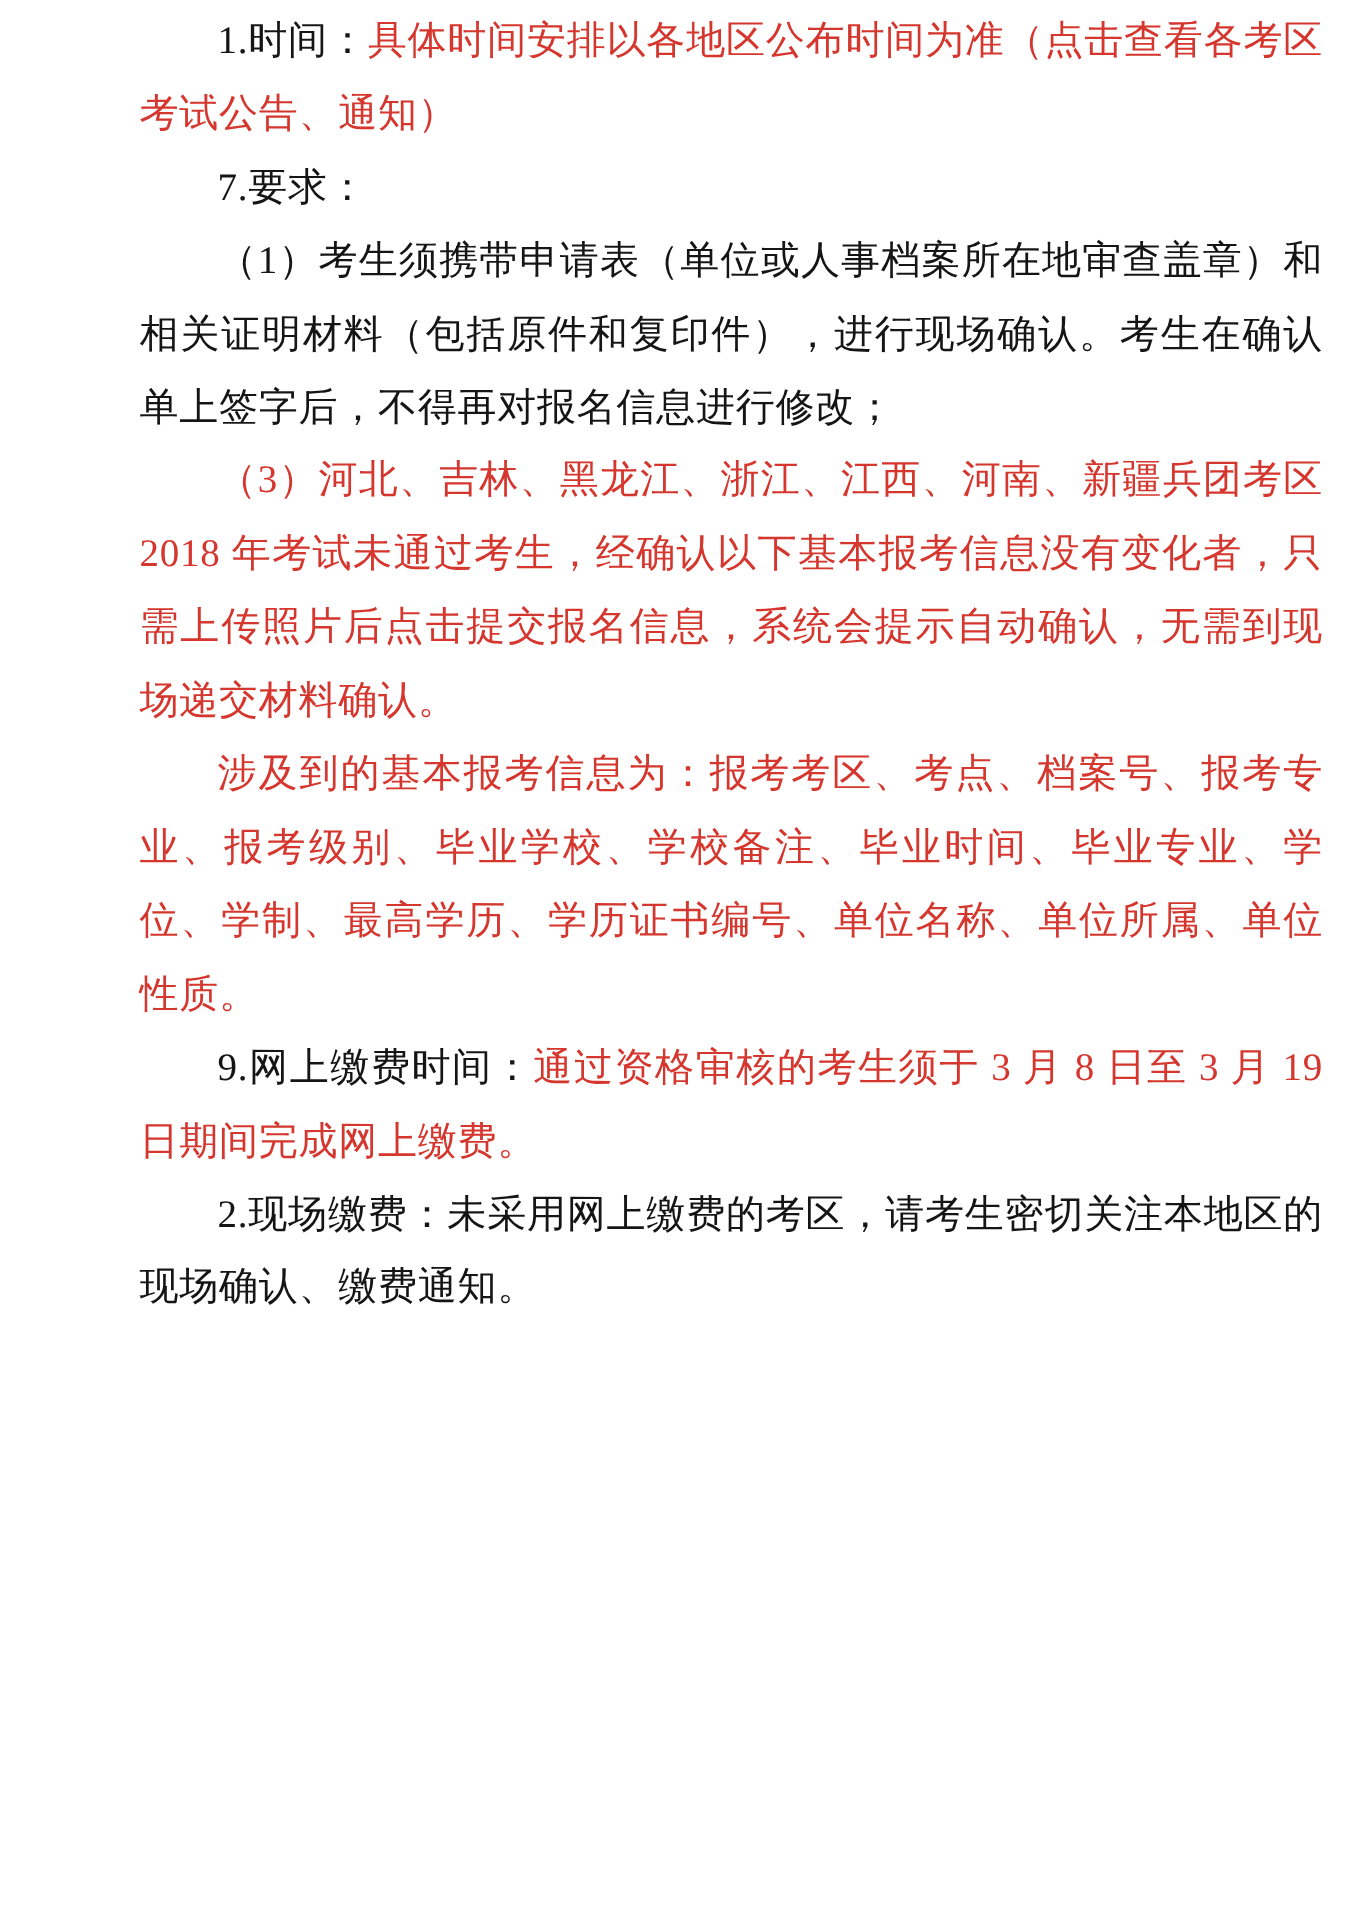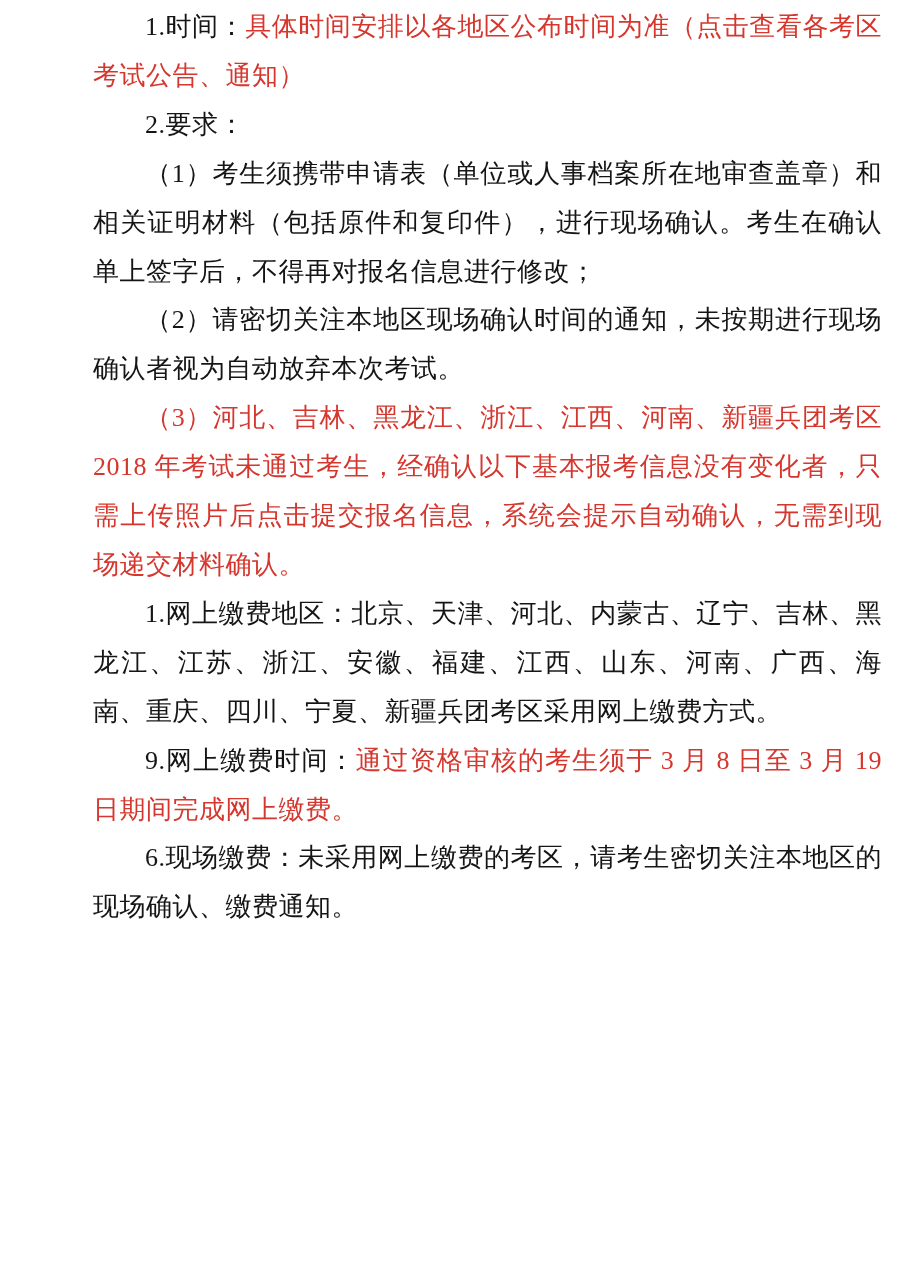"2.要求：" span.seg-black { text: 2 -> 7 }
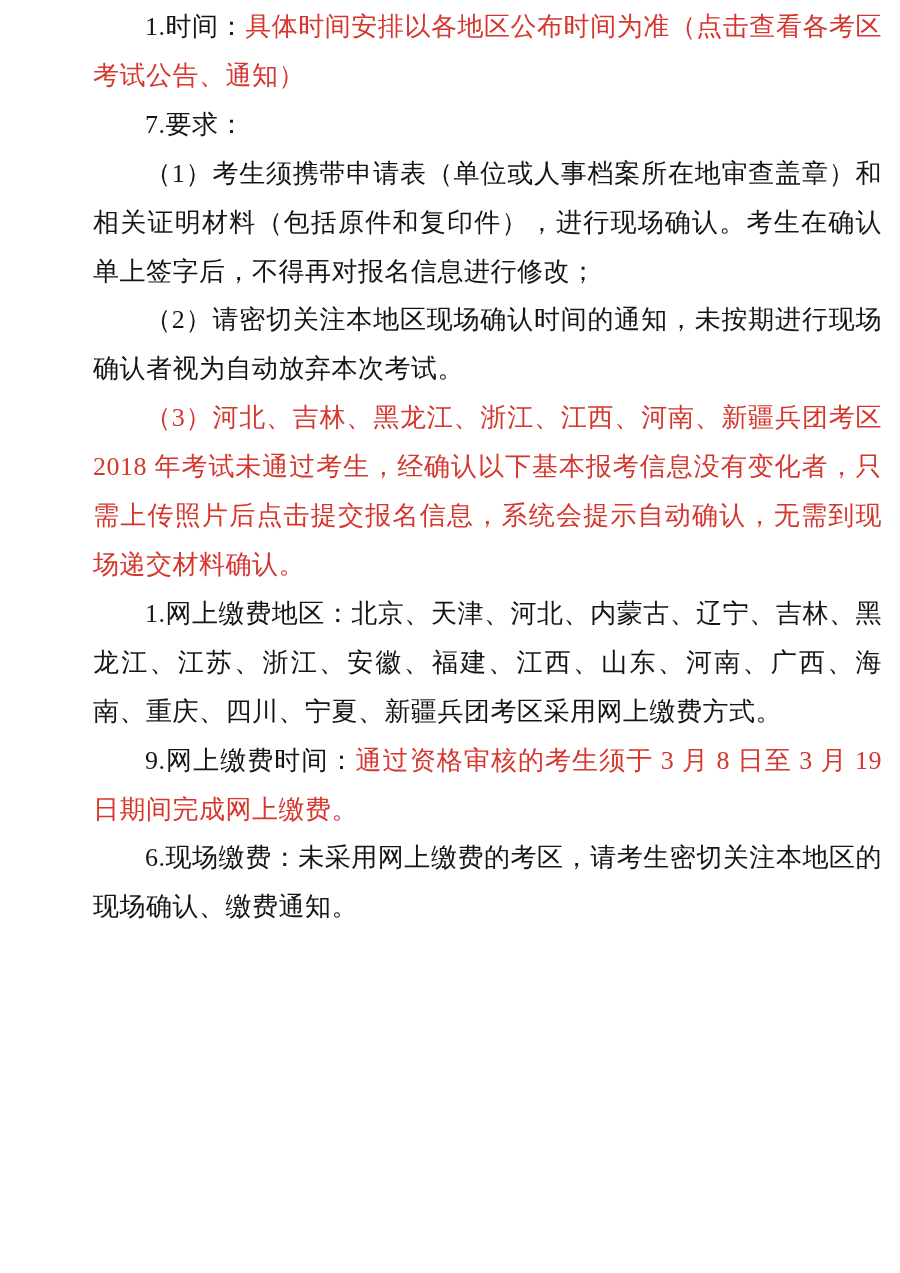"（2）请密切关注本地区现场确认时间的通知，未按期进行现场确认者视为自动放弃本次考" p.para { html: <p><span>（2）请密切关注本地区现场确认时间的通知，未按期进行现场确认者视为自动放弃本次考试。</span></p> -> none }
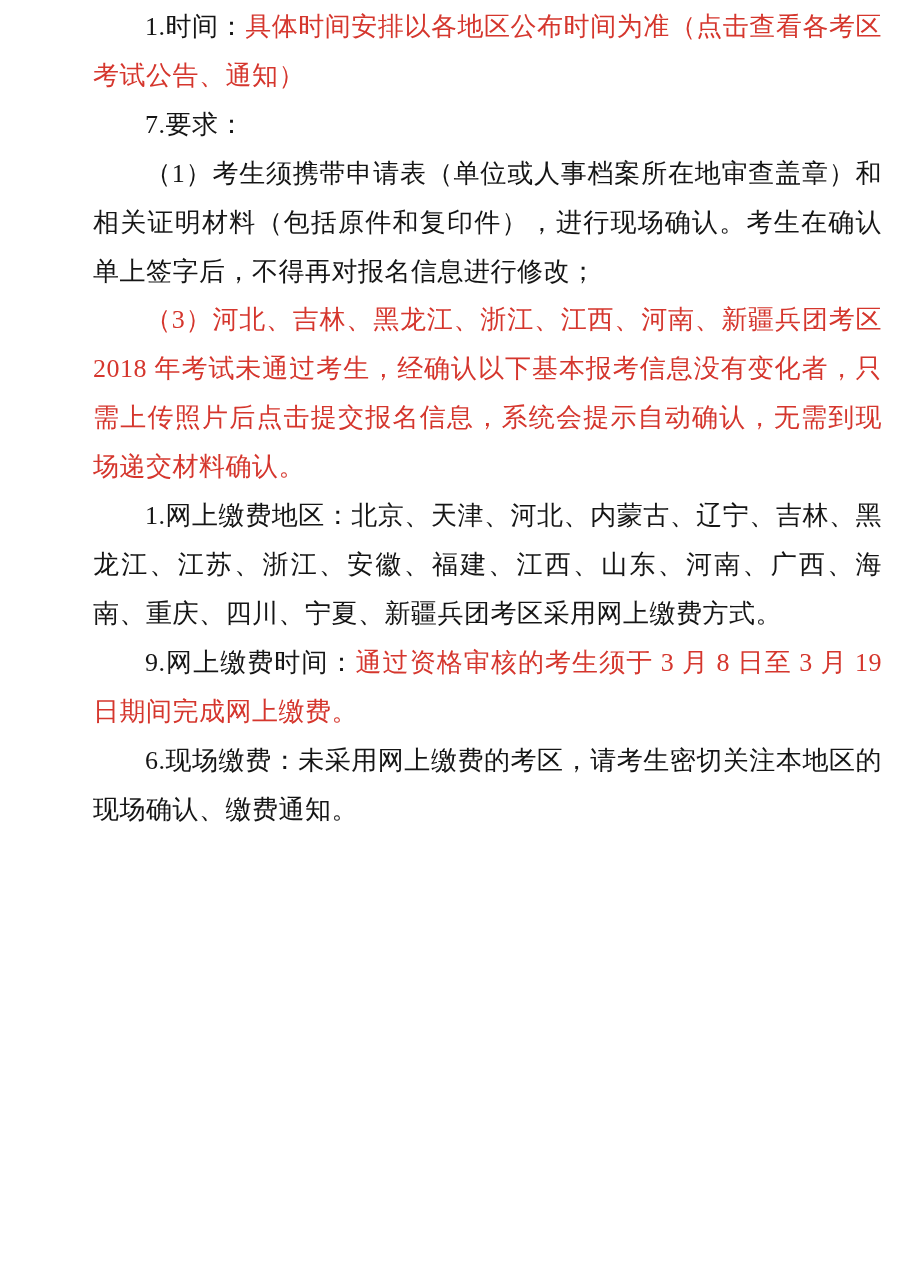"涉及到的基本报考信息为：报考考区、考点、档案号、报考专业、报考级别、毕业学校、学" p.para { html: none -> <p><span>涉及到的基本报考信息为：报考考区、考点、档案号、报考专业、报考级别、毕业学校、学校备注、毕业时间、毕业专业、学位、学制、最高学历、学历证书编号、单位名称、单位所属、单位性质。</span></p> }
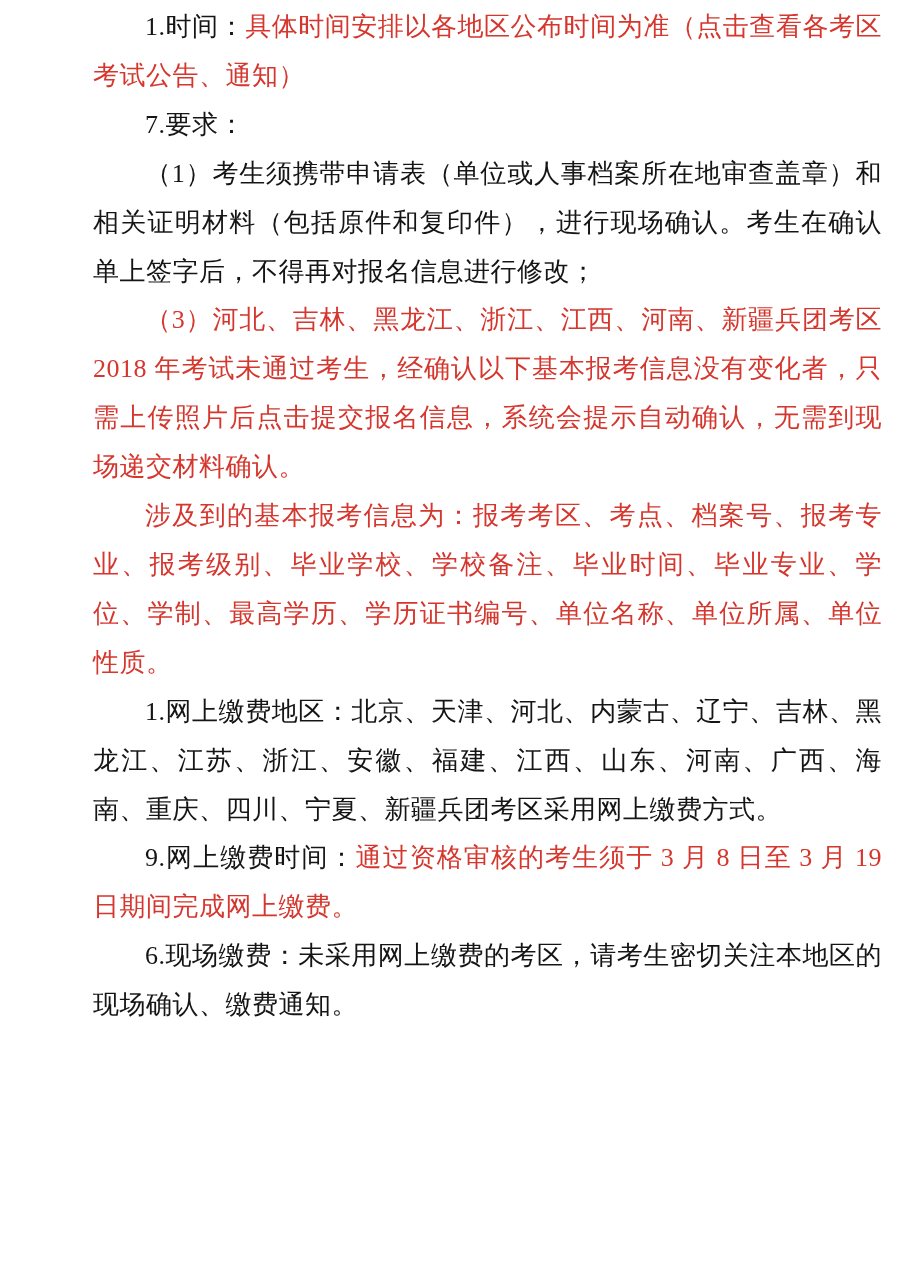"1.网上缴费地区：北京、天津、河北、内蒙古、辽宁、吉林、黑龙江、江苏、浙江、安徽" p.para { html: <p><span>1.网上缴费地区：北京、天津、河北、内蒙古、辽宁、吉林、黑龙江、江苏、浙江、安徽、福建、江西、山东、河南、广西、海南、重庆、四川、宁夏、新疆兵团考区采用网上缴费方式。</span></p> -> none }
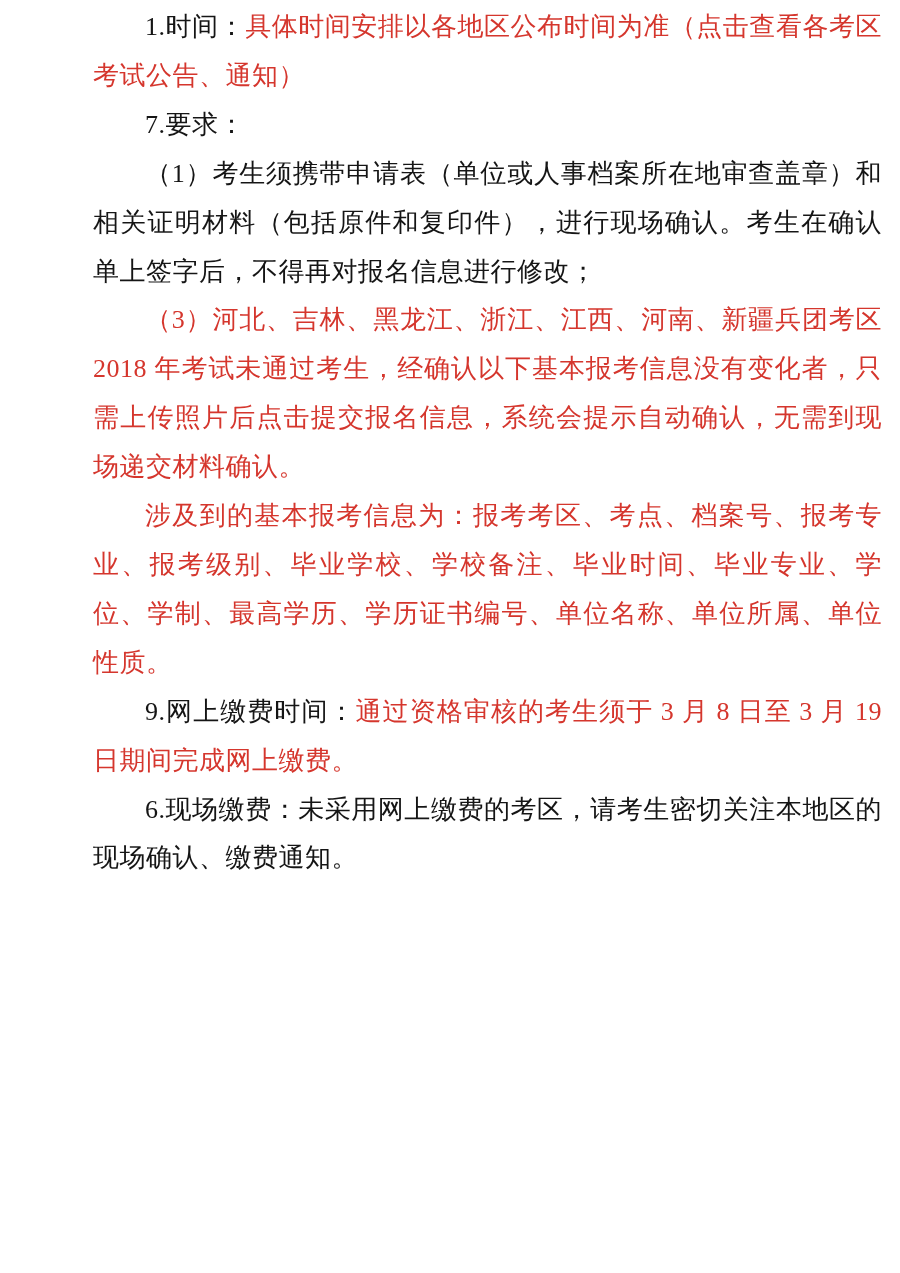"6.现场缴费：未采用网上缴费的考区，请考生密切关注本地区的现场确认、缴费通知。" span.seg-black { text: 6 -> 2 }
